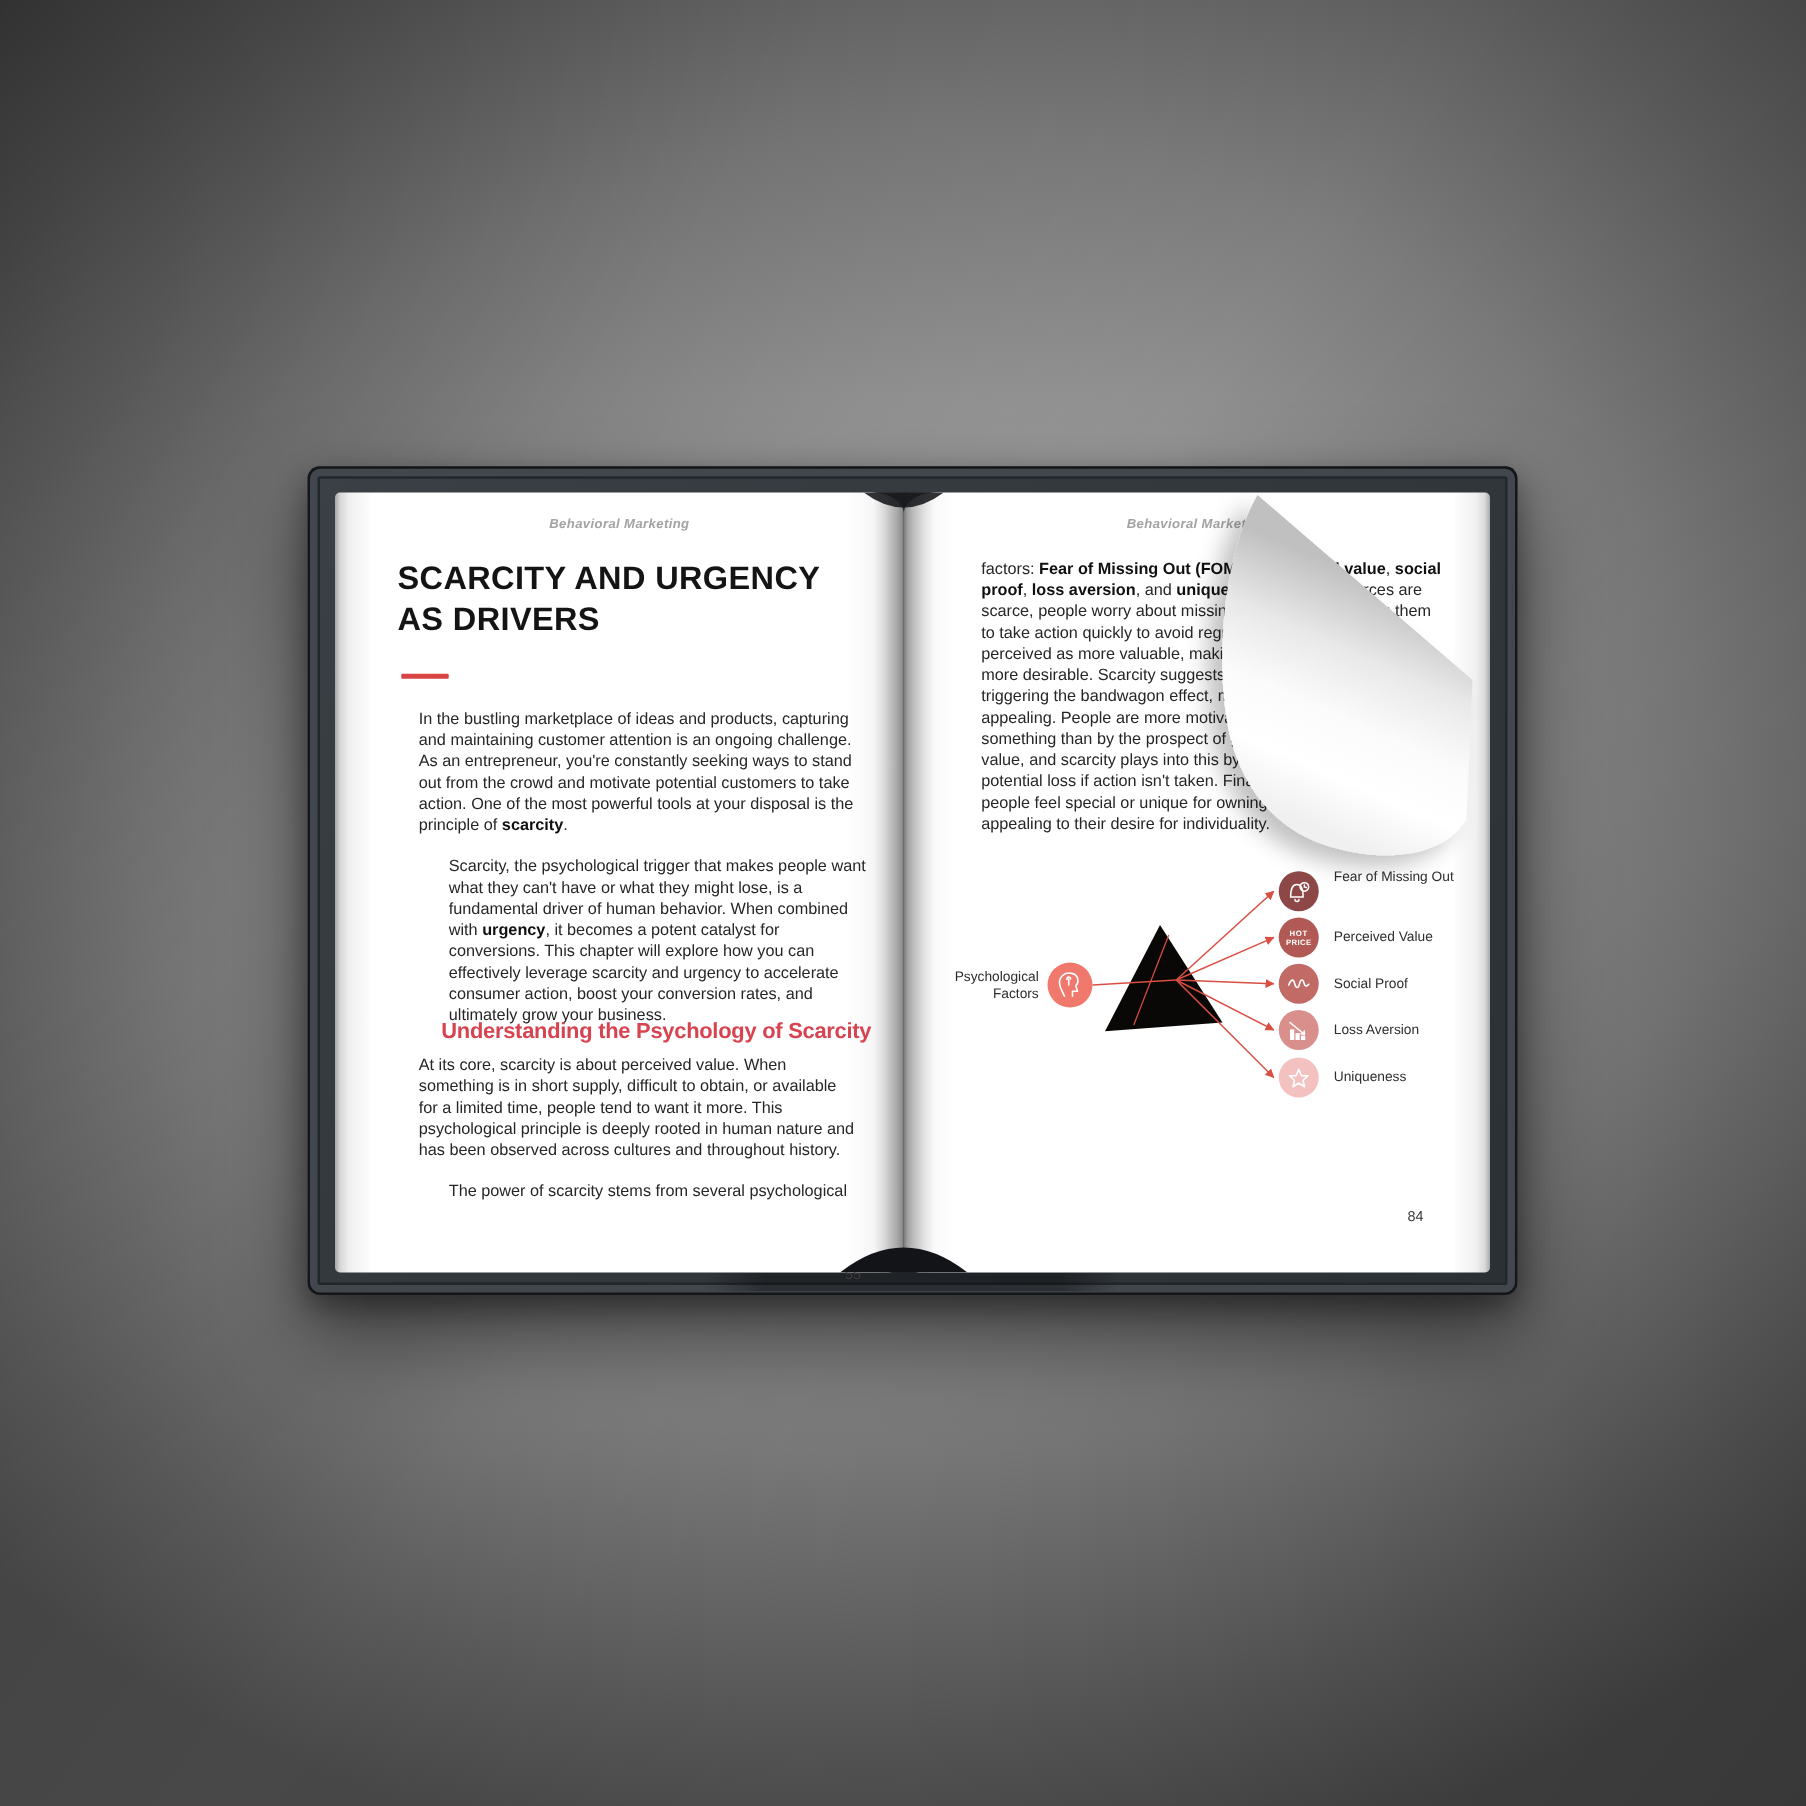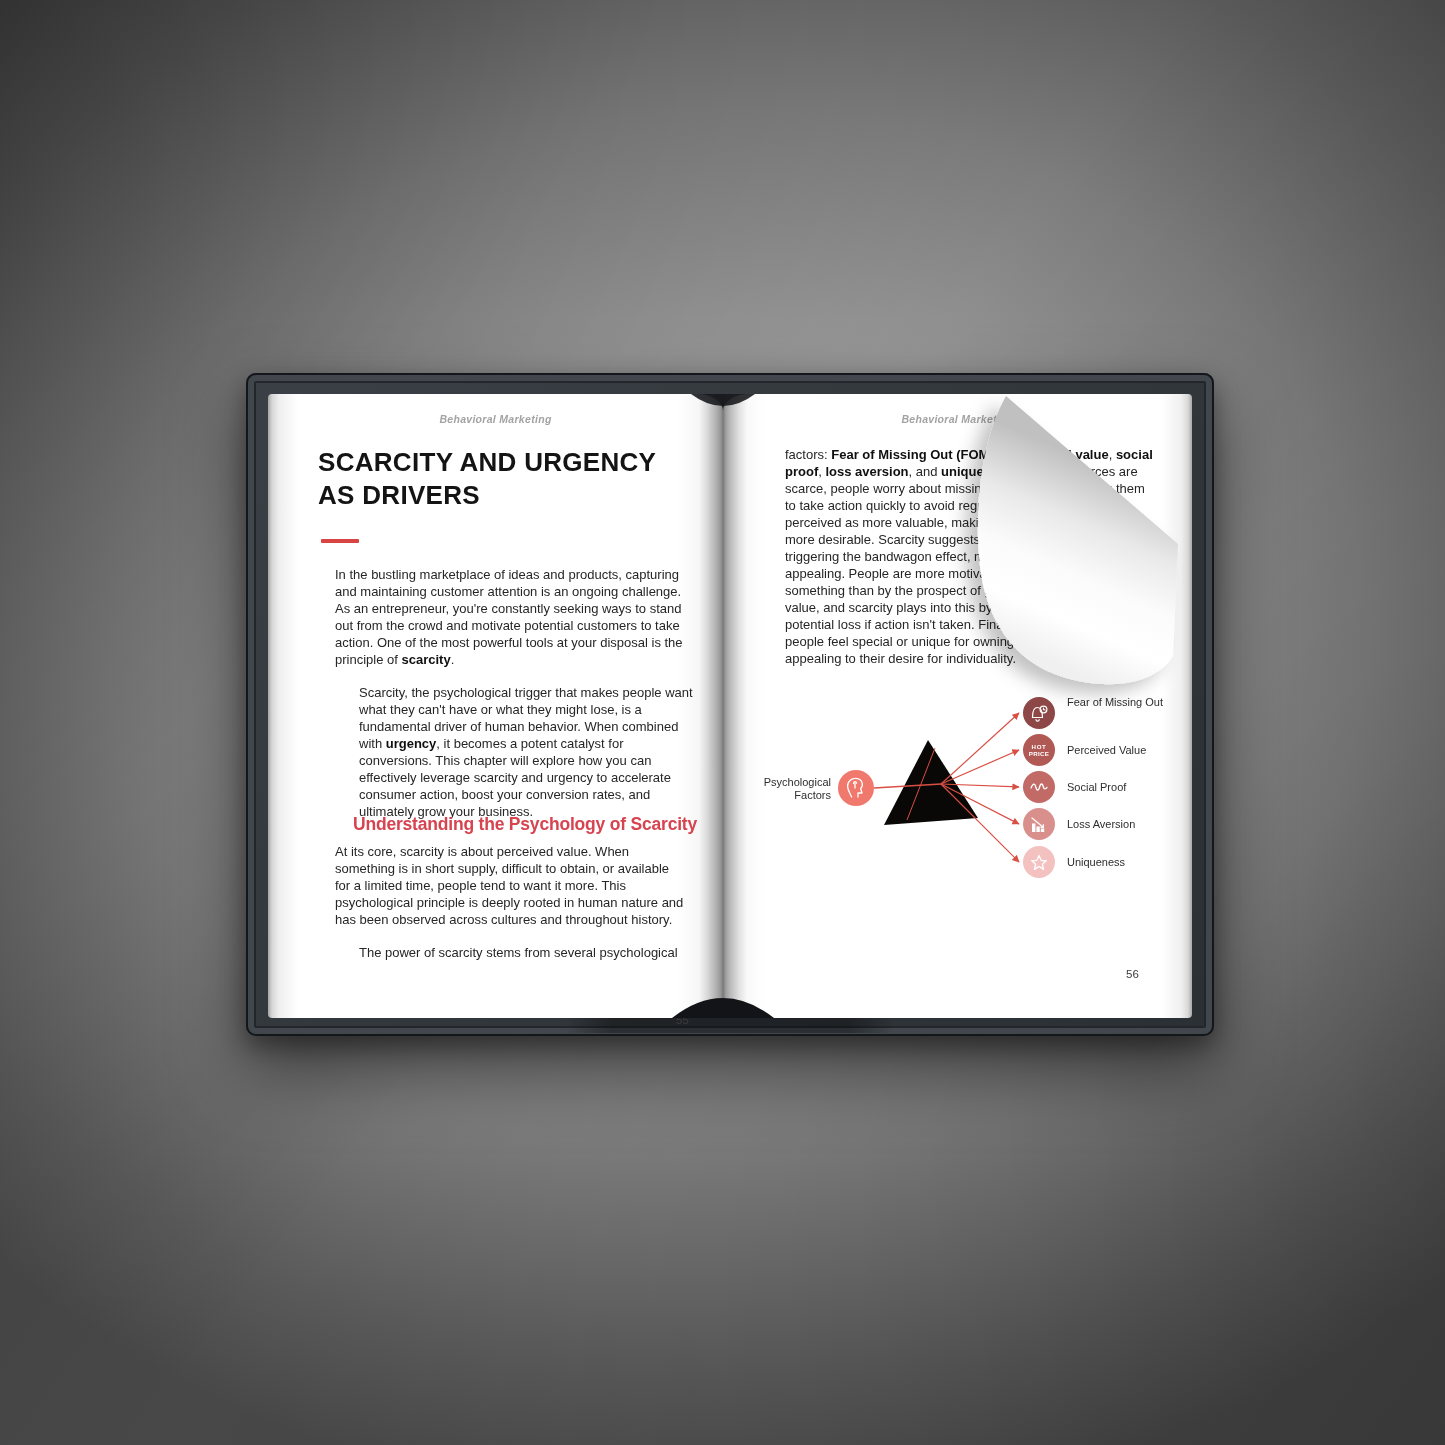"56" div.pagenum { text: 56 -> 84 }
